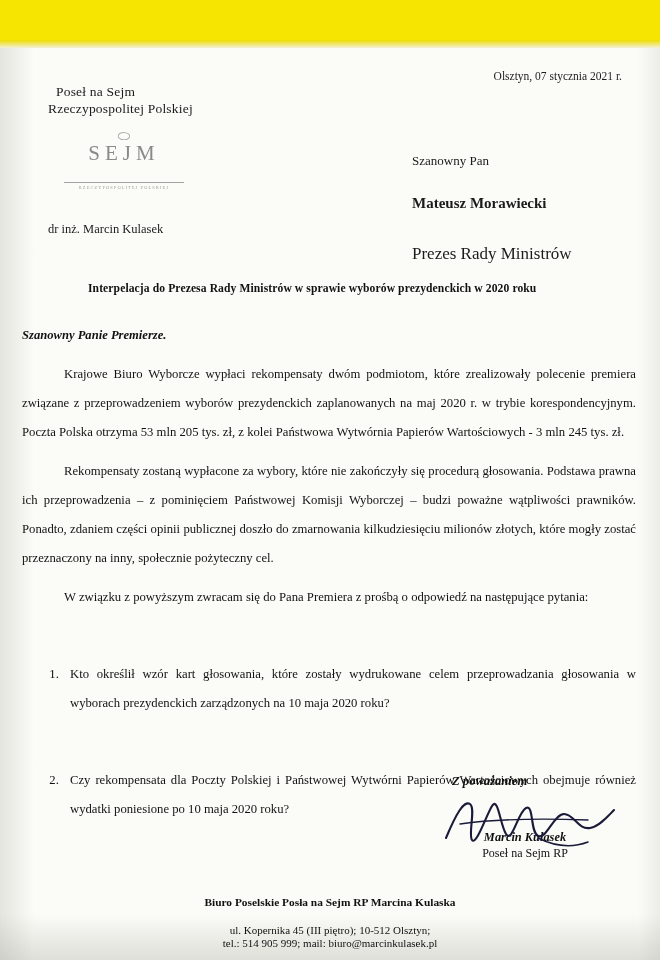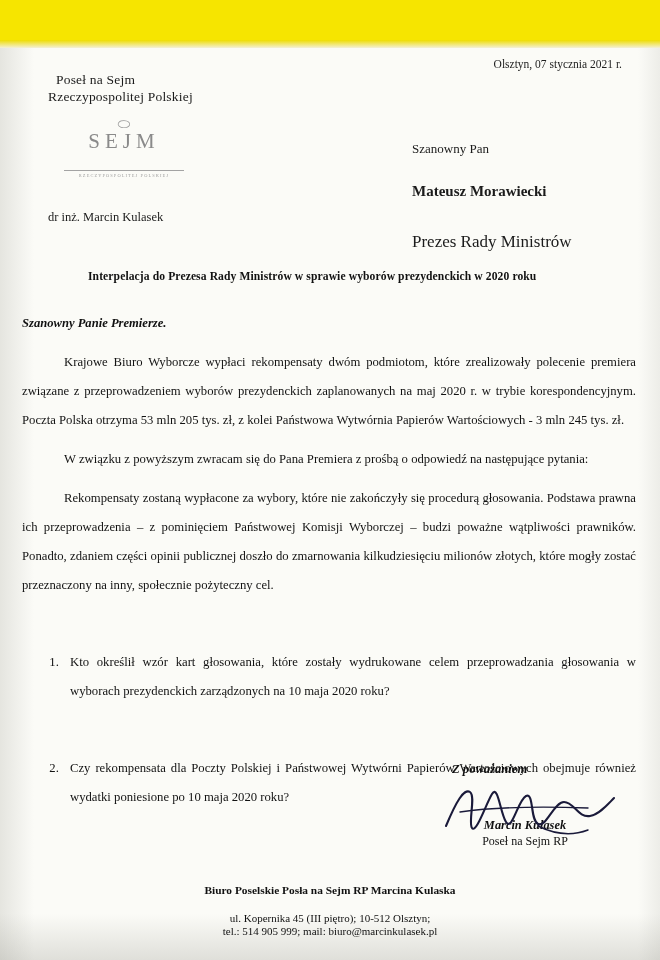"Olsztyn, 07 stycznia 2021 r." .content { top: 48px -> 60px }
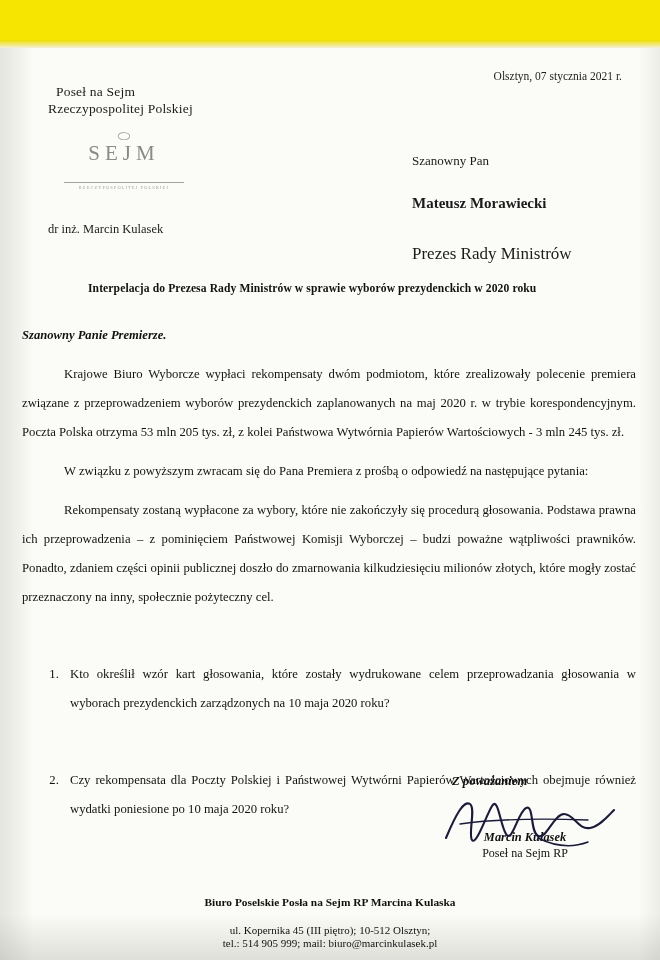"W związku z powyższym zwracam" p { order: before "Rekompensaty zostaną wypłacone za" -> after "Rekompensaty zostaną wypłacone za" }
